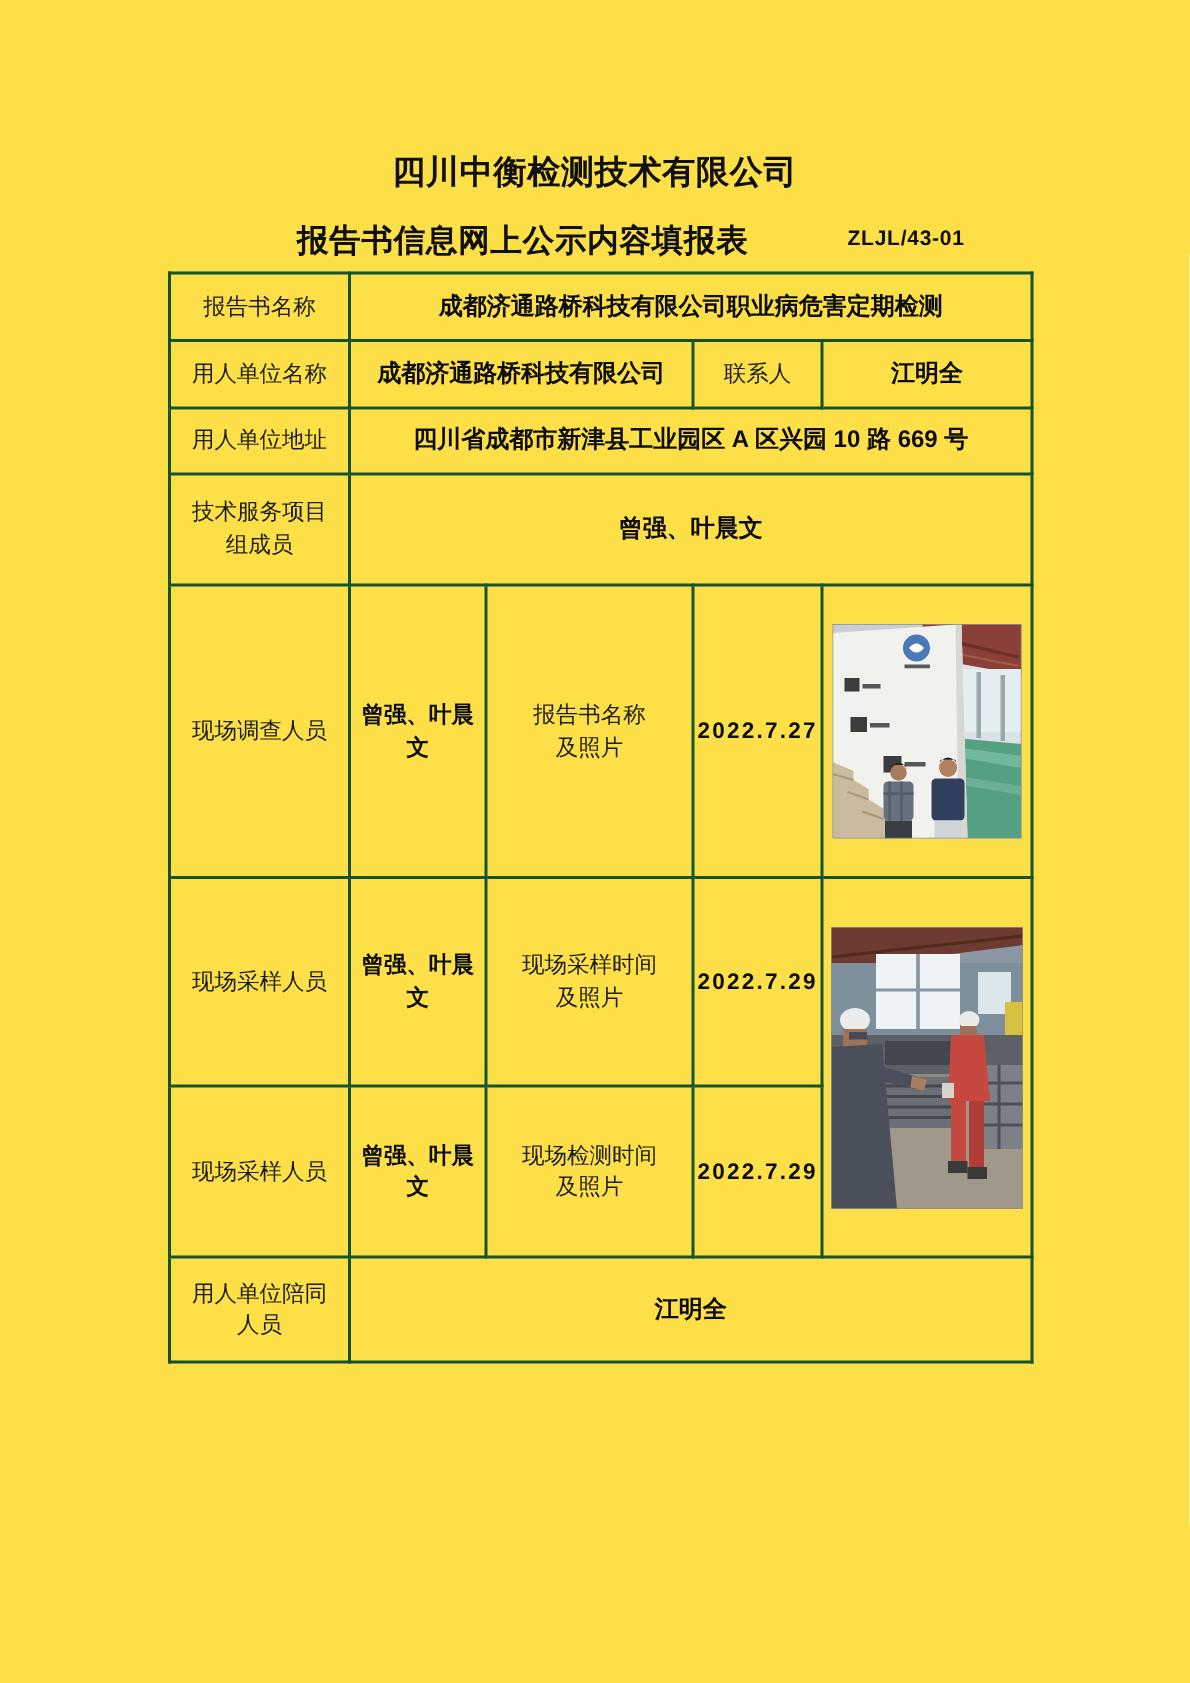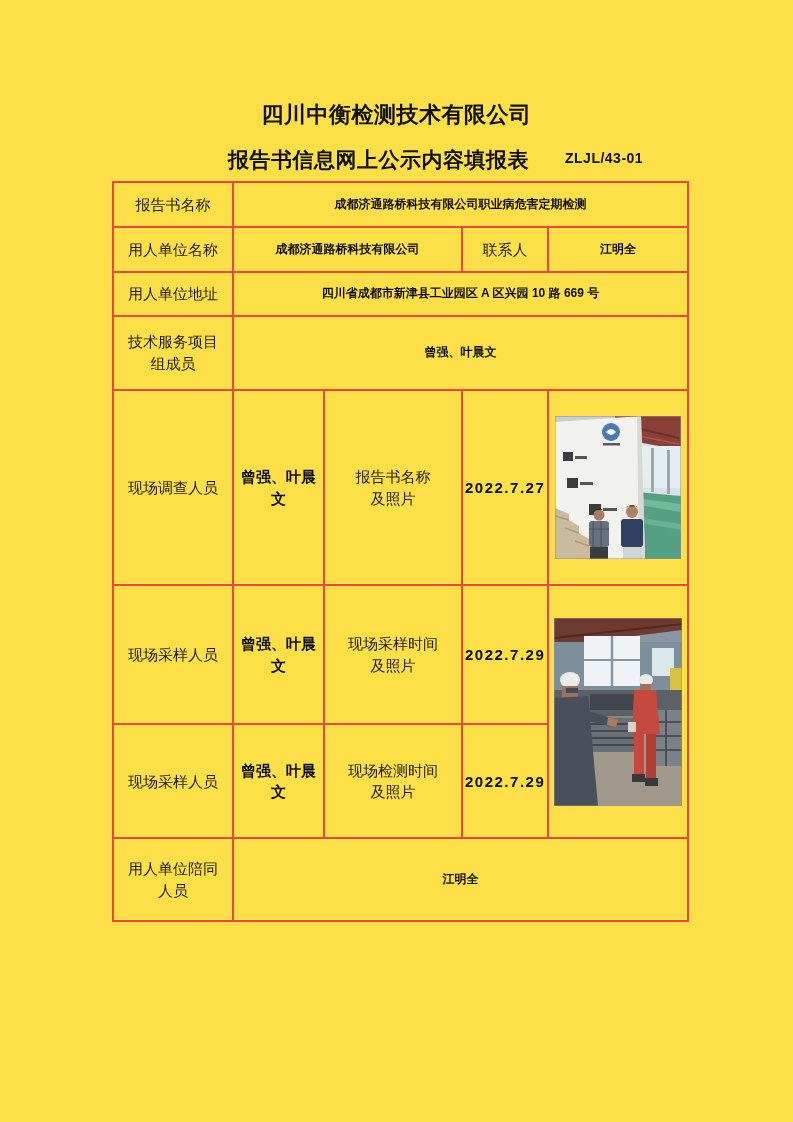"报告书信息网上公示内容填报表" .doc-subtitle { left: 228px -> 198px }
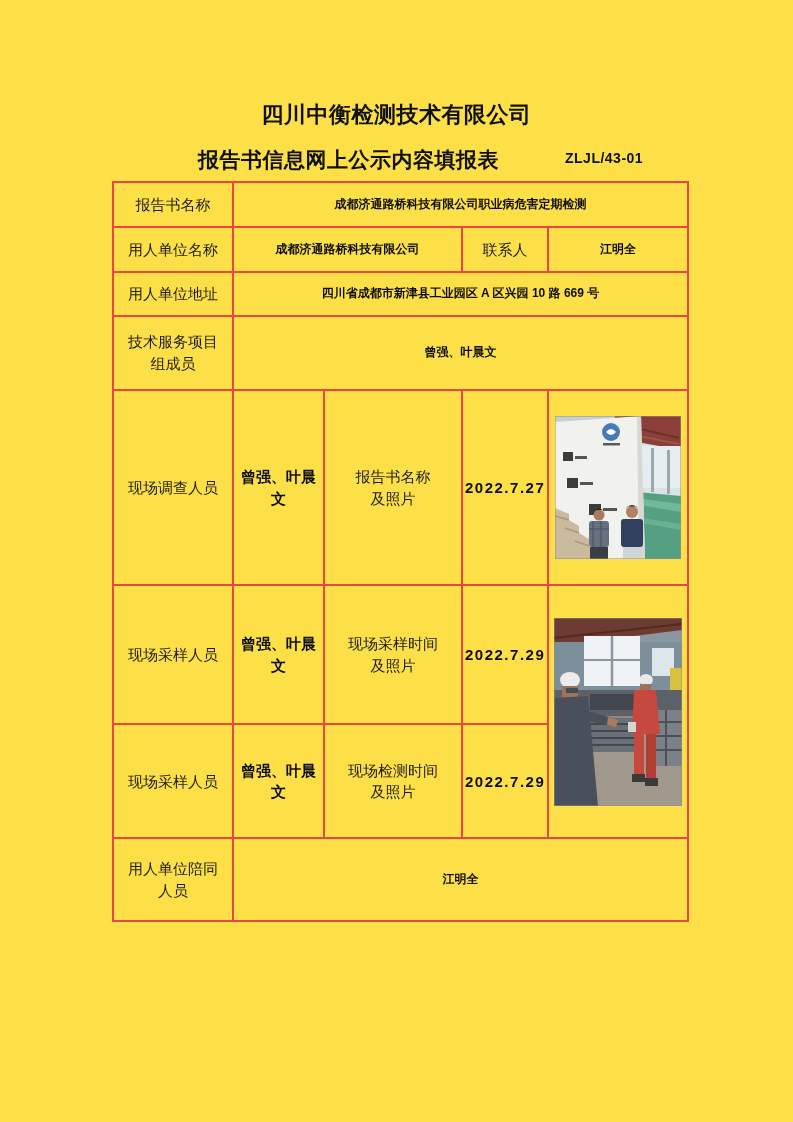"报告书名称" table.form td { border: 2px solid #ef4444 -> 2px solid #14532d }
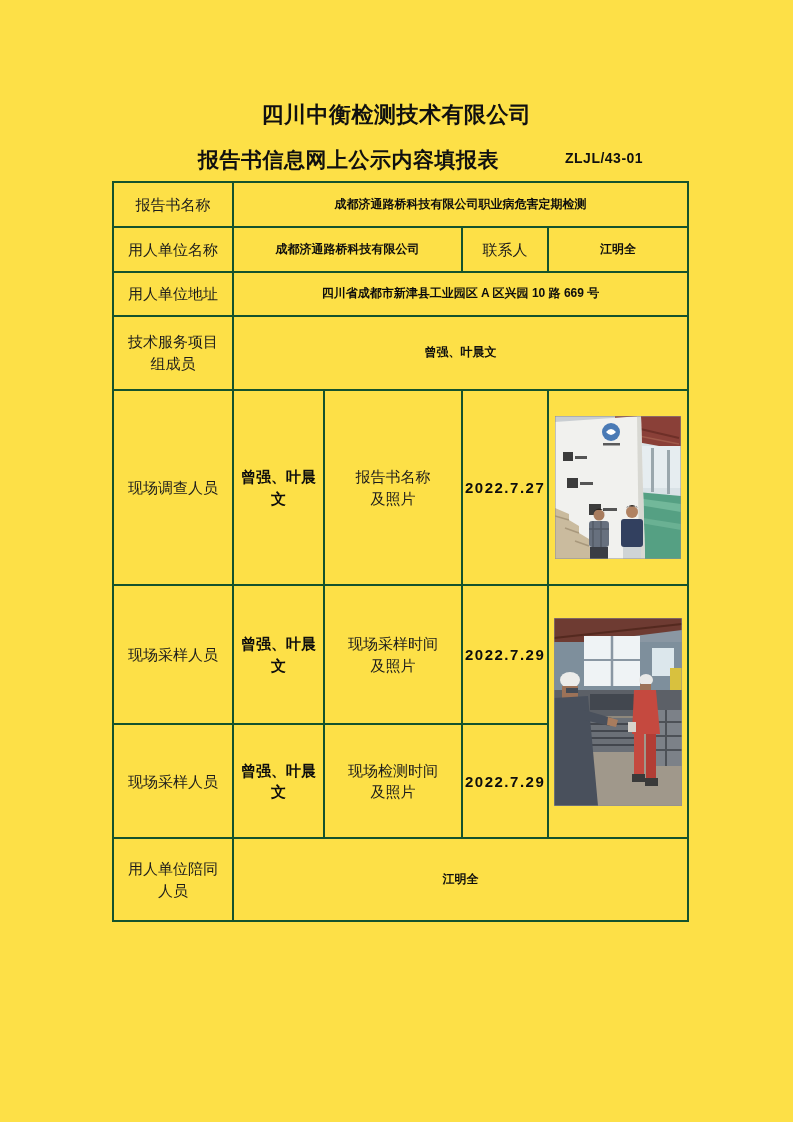"成都济通路桥科技有限公司职业病危害定期检测" .val { font-size: 12px -> 16px }
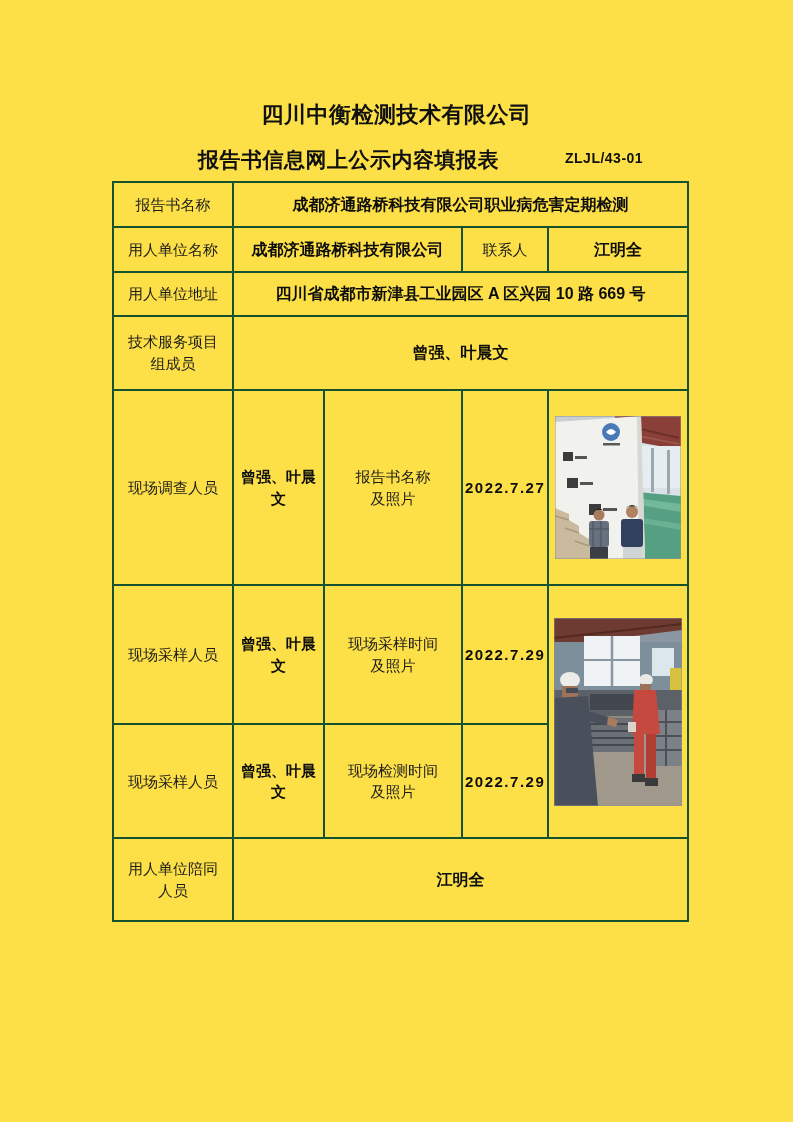"用人单位陪同" tr.r8 { height: 83px -> 70px }
